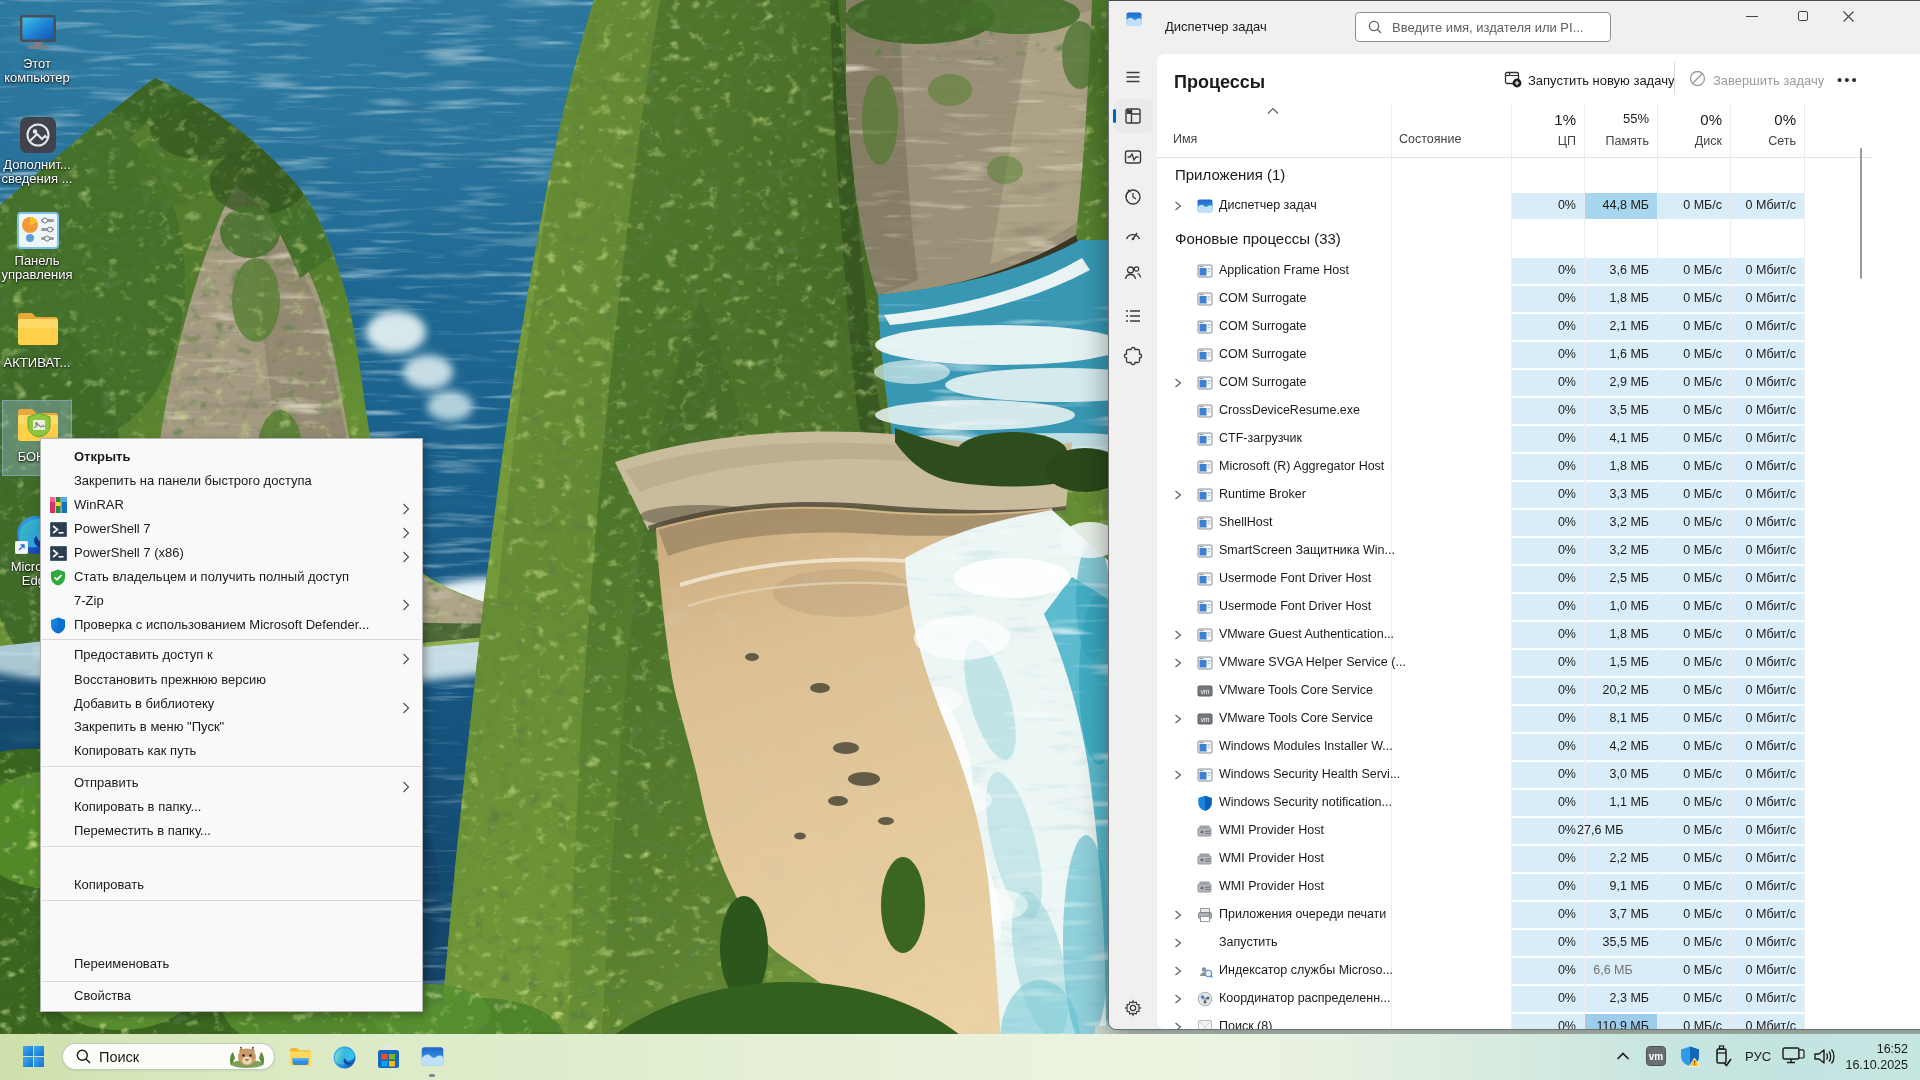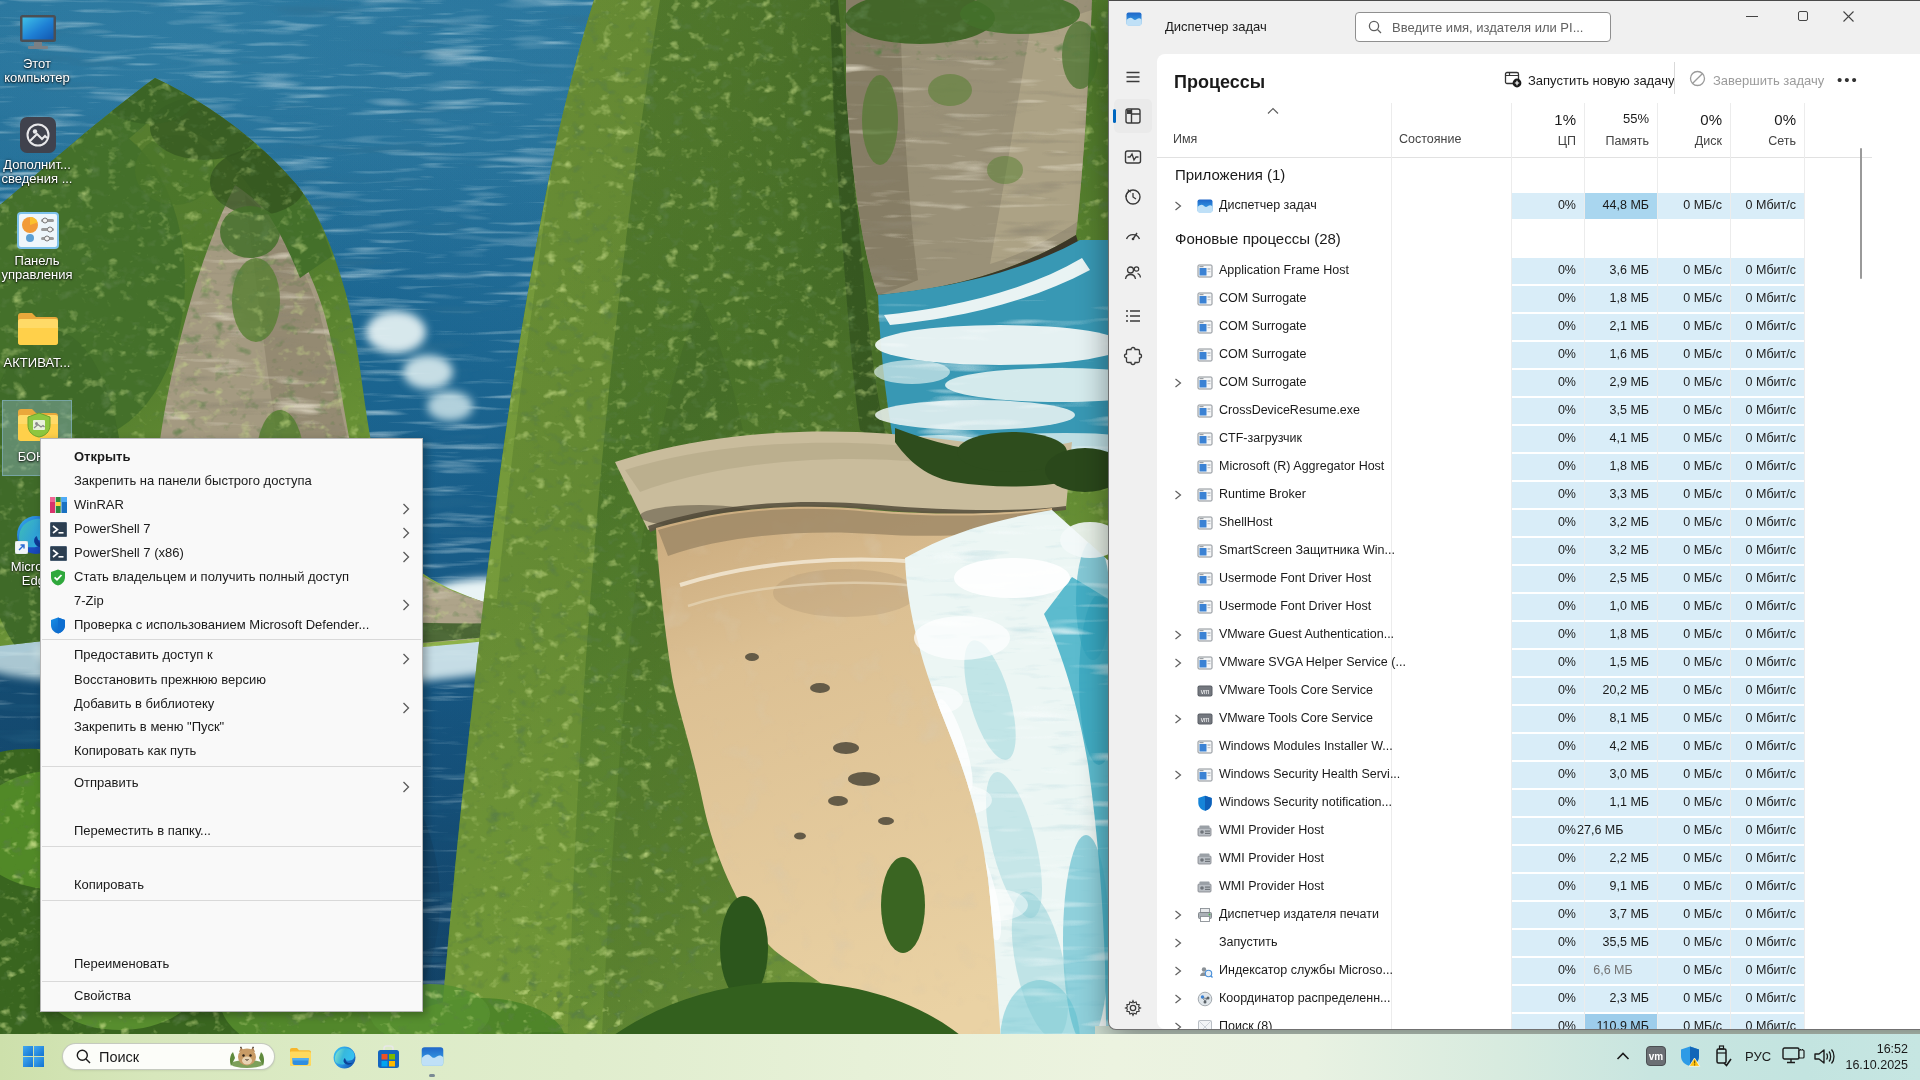"Фоновые процессы (28)" div.abs { text: 28 -> 33 }
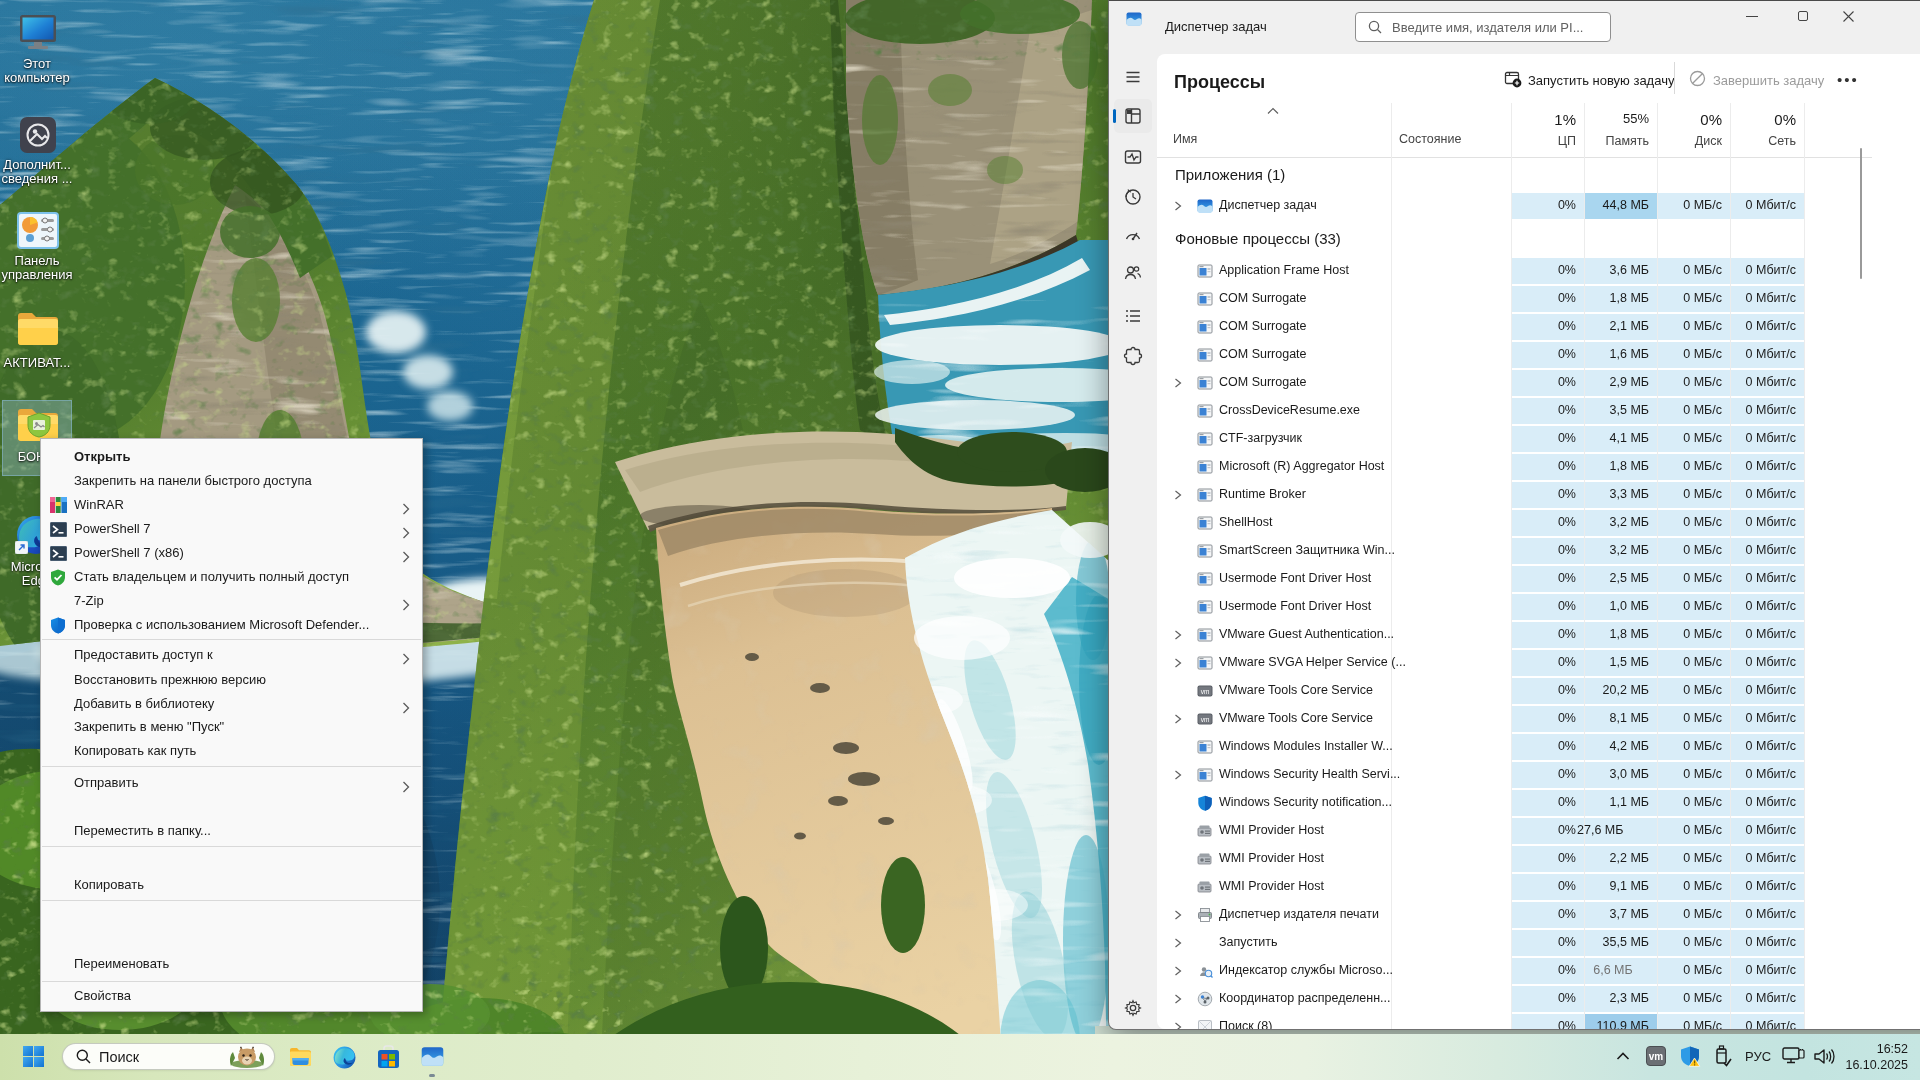"Копировать в папку..." div.citem { html: none -> <div> <span>Копировать в папку...</span> </div> }
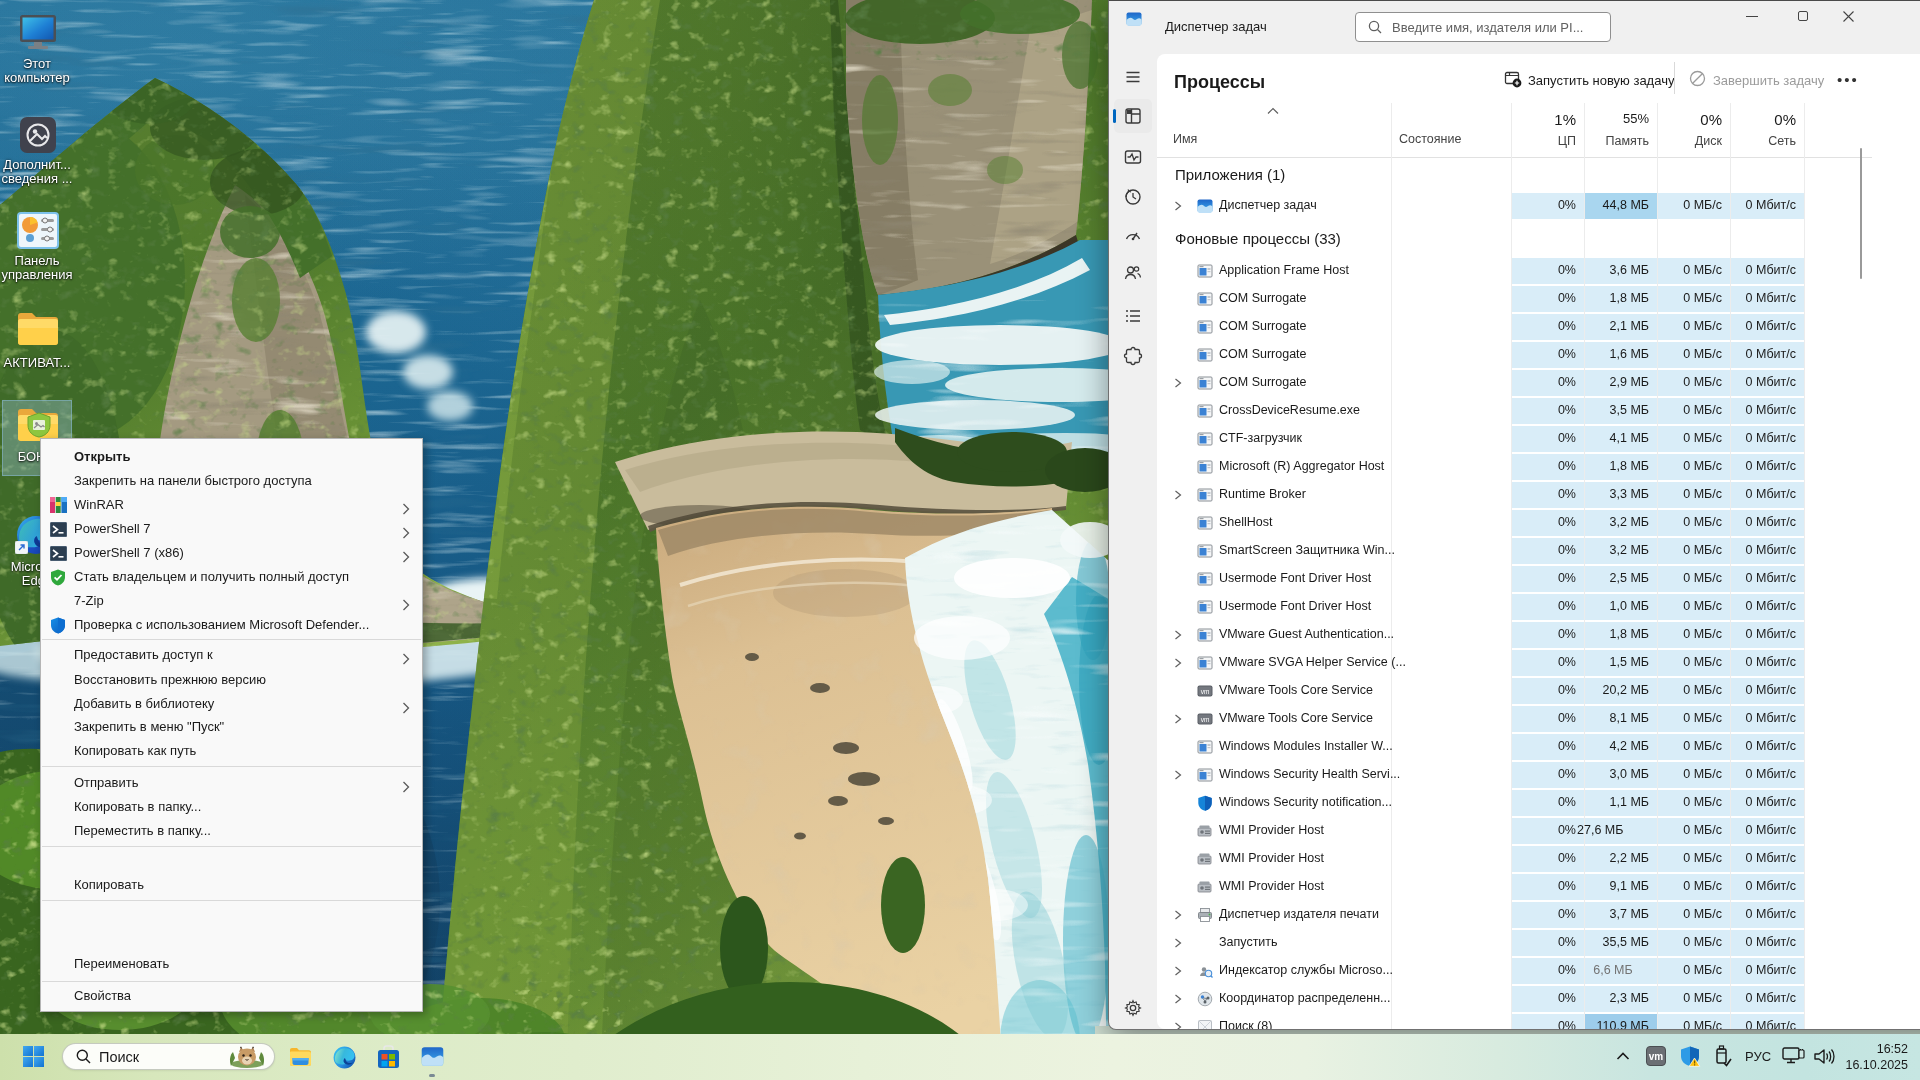"Диспетчер издателя печати" div.abs { text: Диспетчер издателя -> Приложения очереди }
